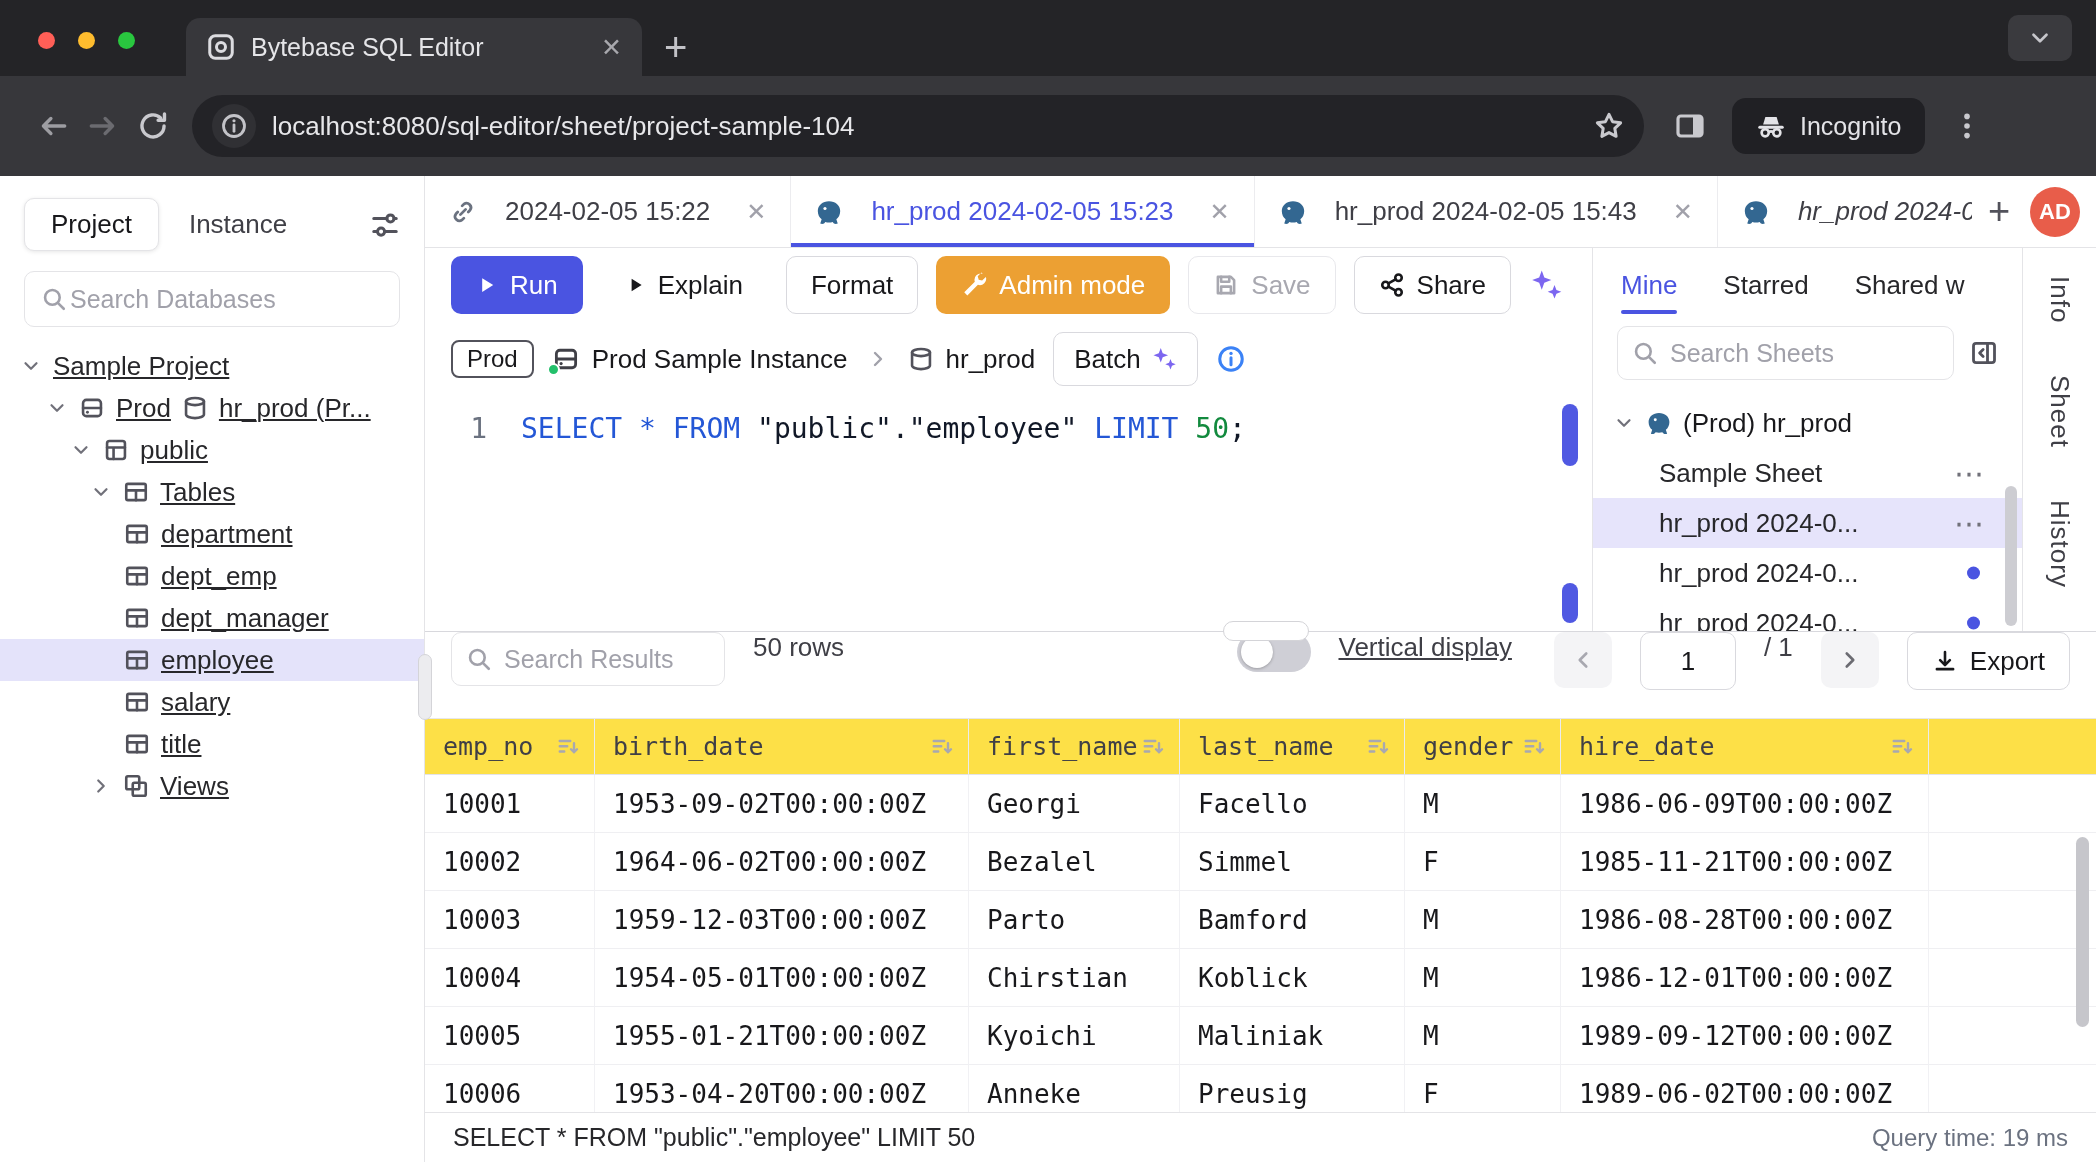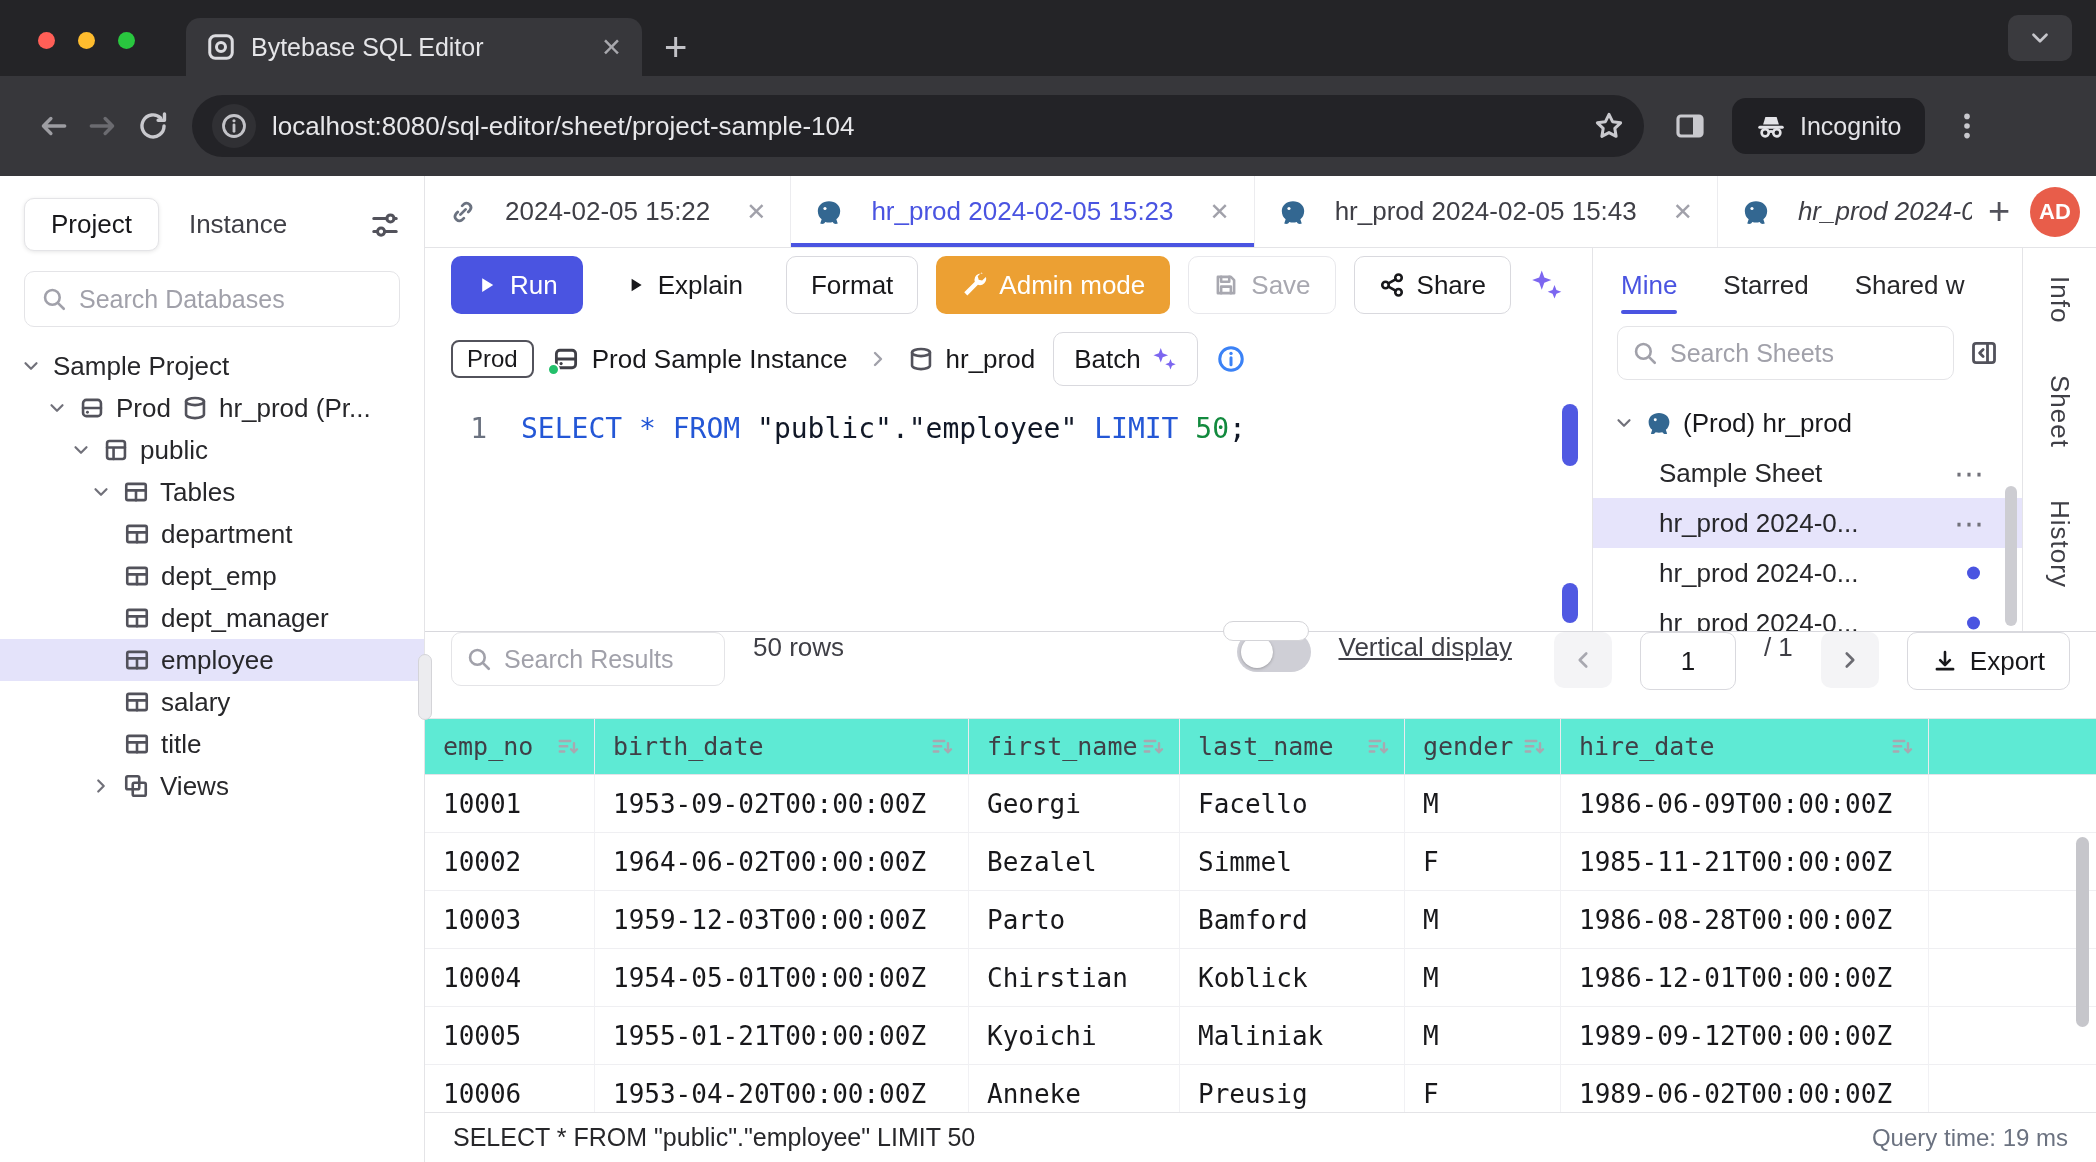"Search Databases" .sb-search { gap: 12px -> 3px }
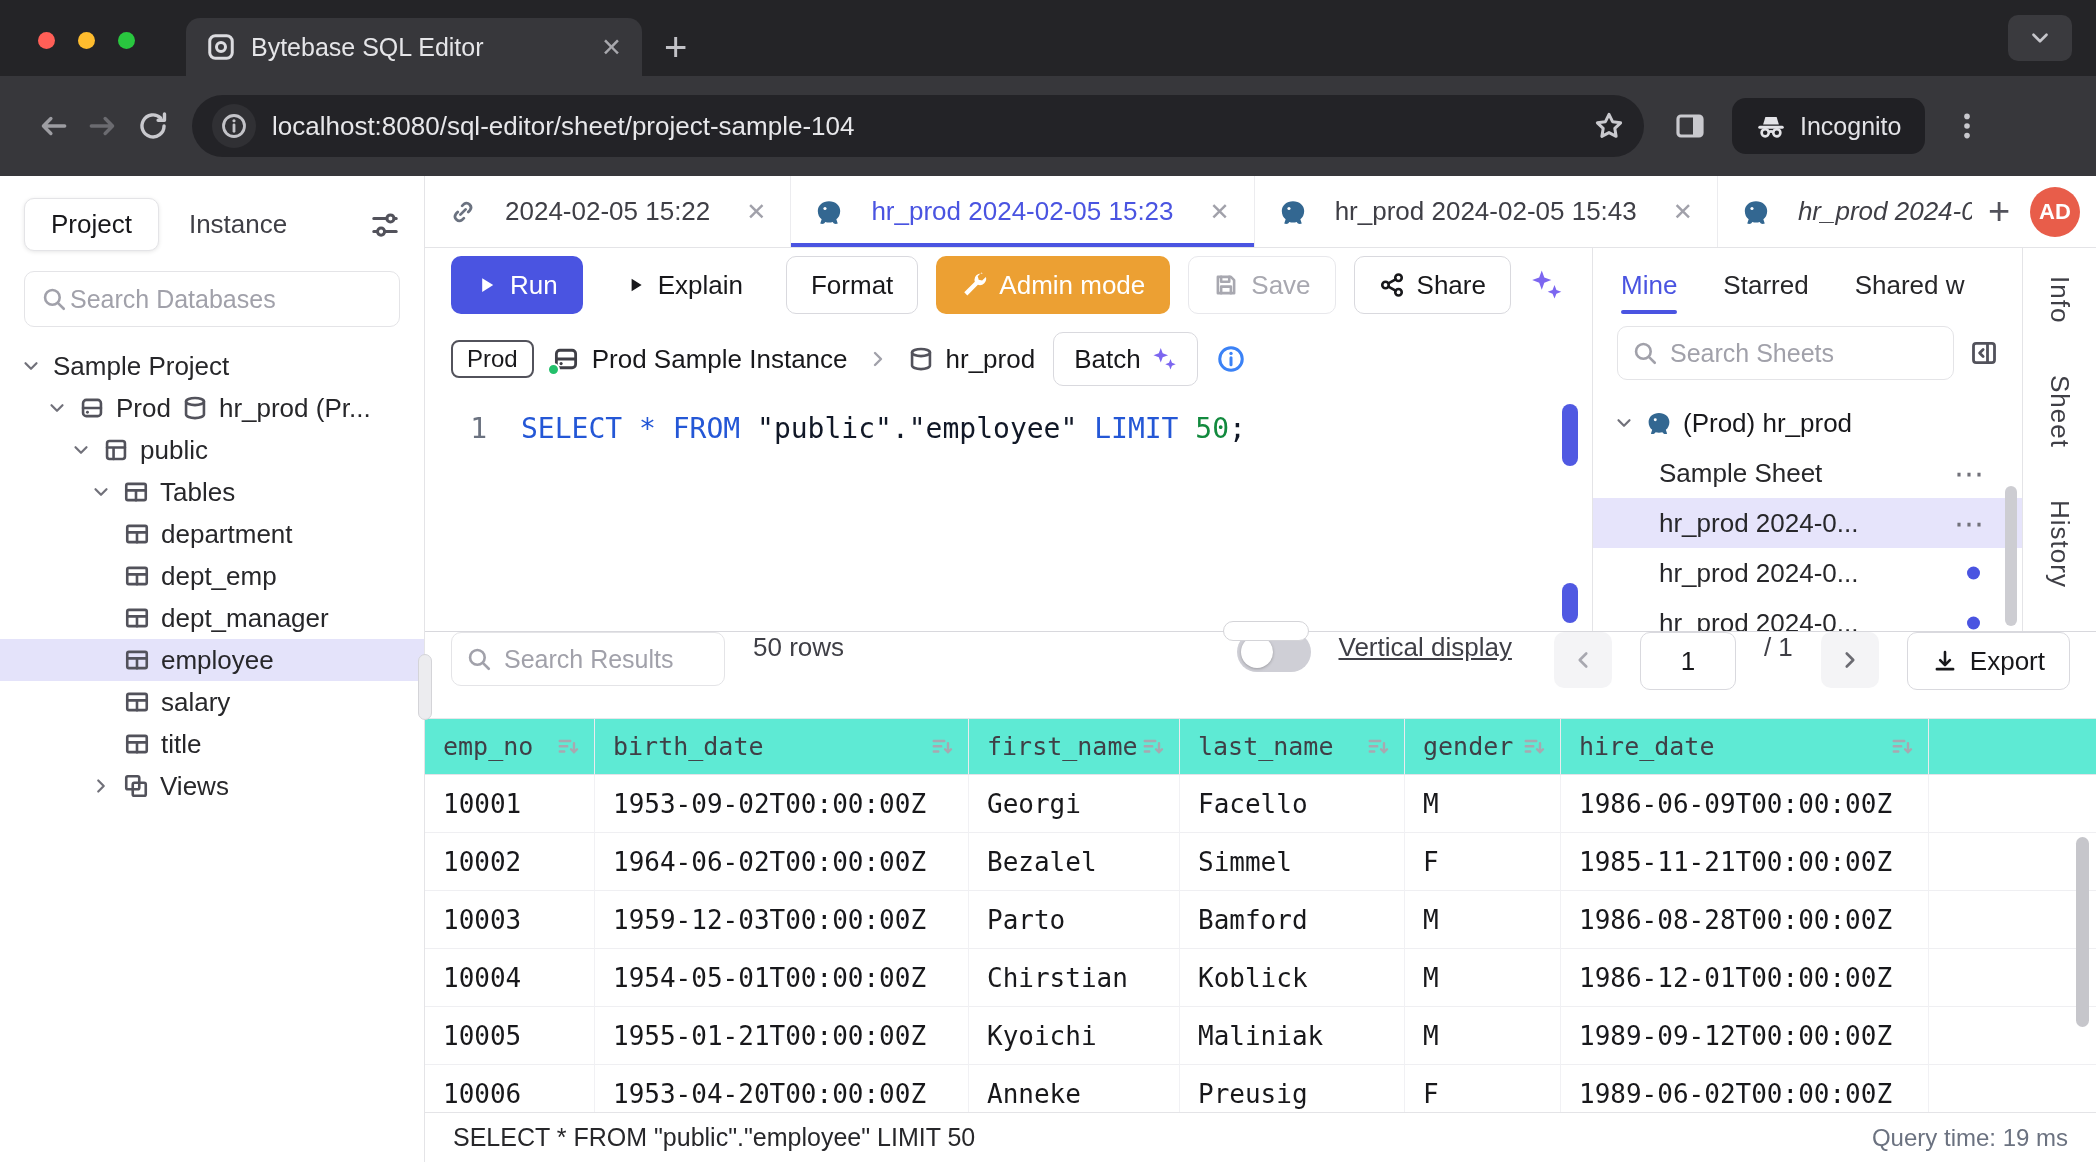"Sample Project" .tree { text-decoration: none -> underline }
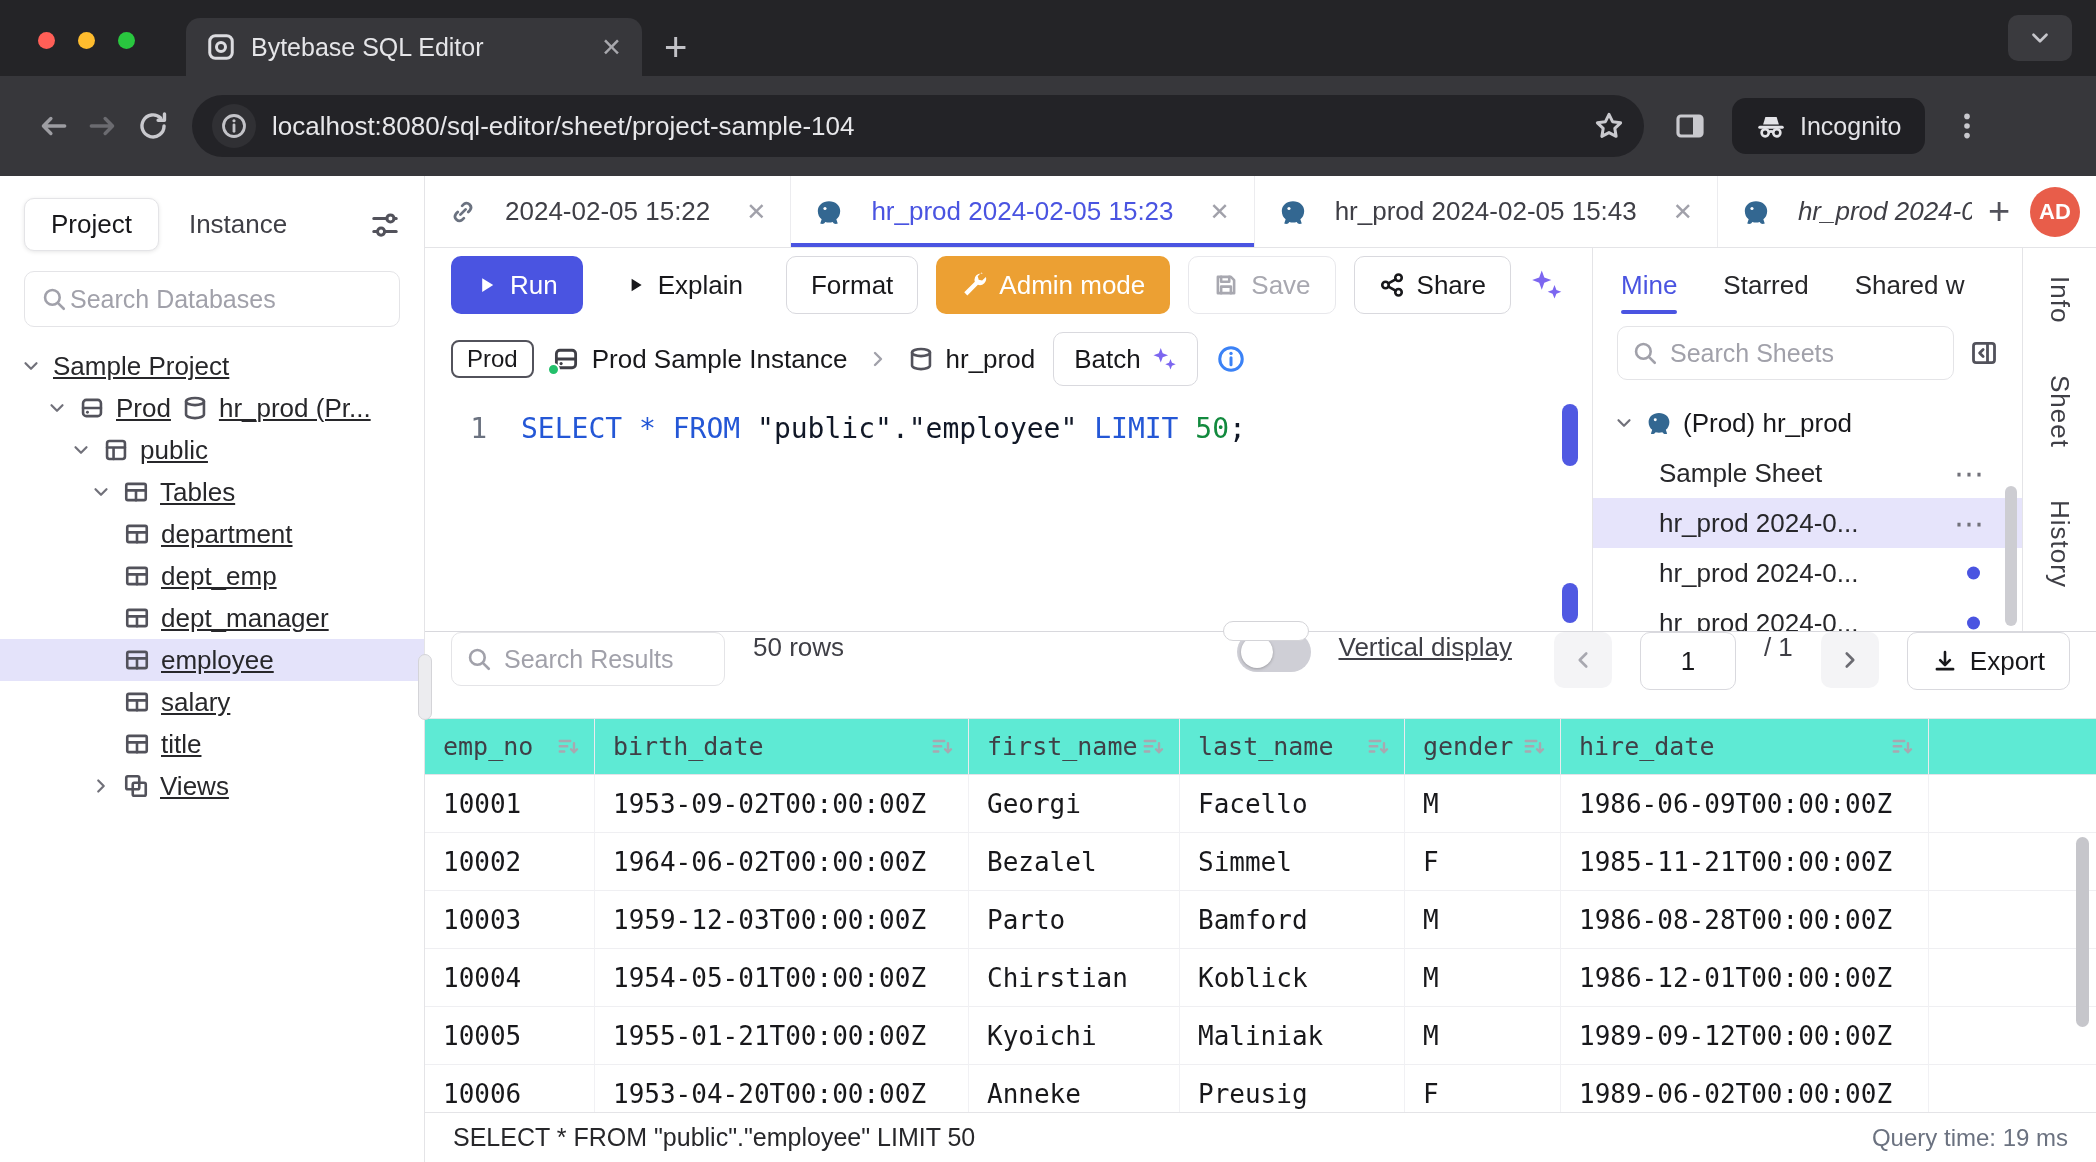"emp_no" .th { background: #5eead4 -> #fde047 }
